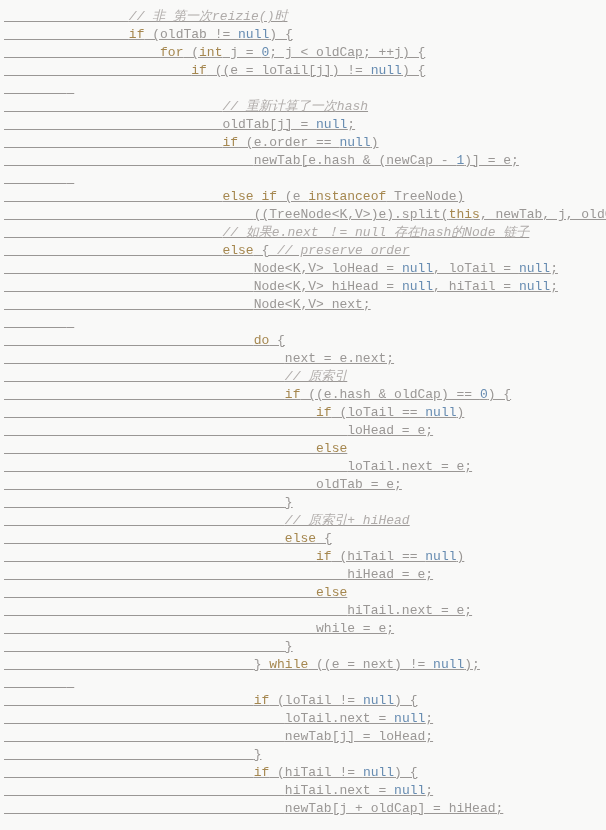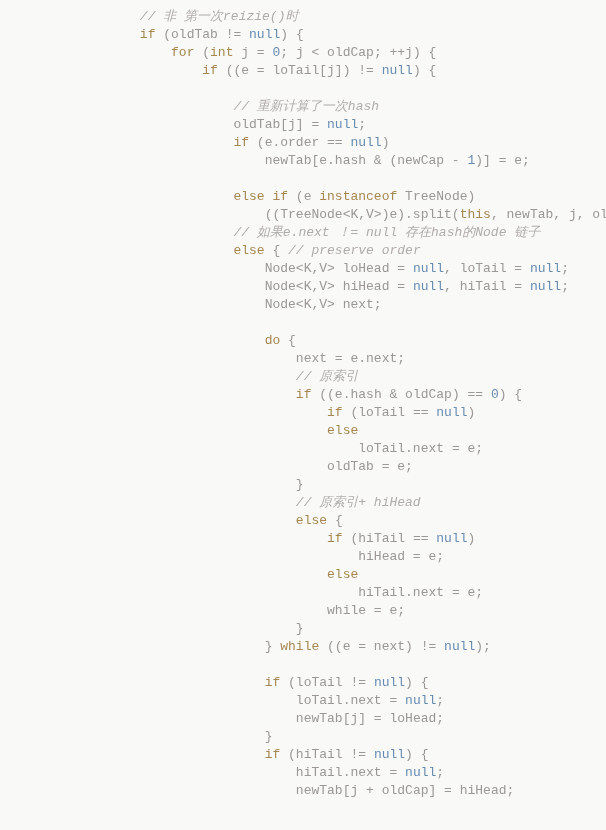"// 非 第一次reizie()时" .line { padding-left: 15px -> 4px; text-decoration: none -> underline }
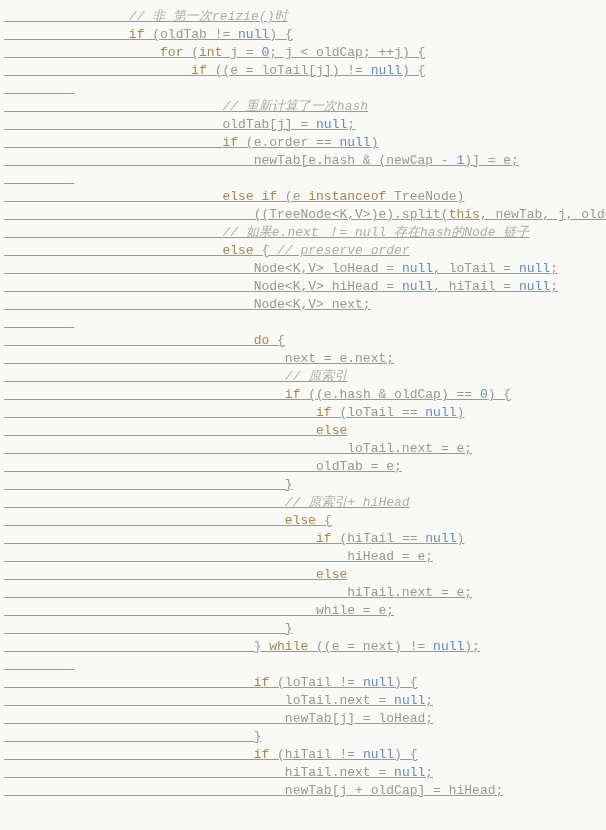"loHead = e;" span.line { html: none -> <span> <span>loHead = e;</span> </span> }
